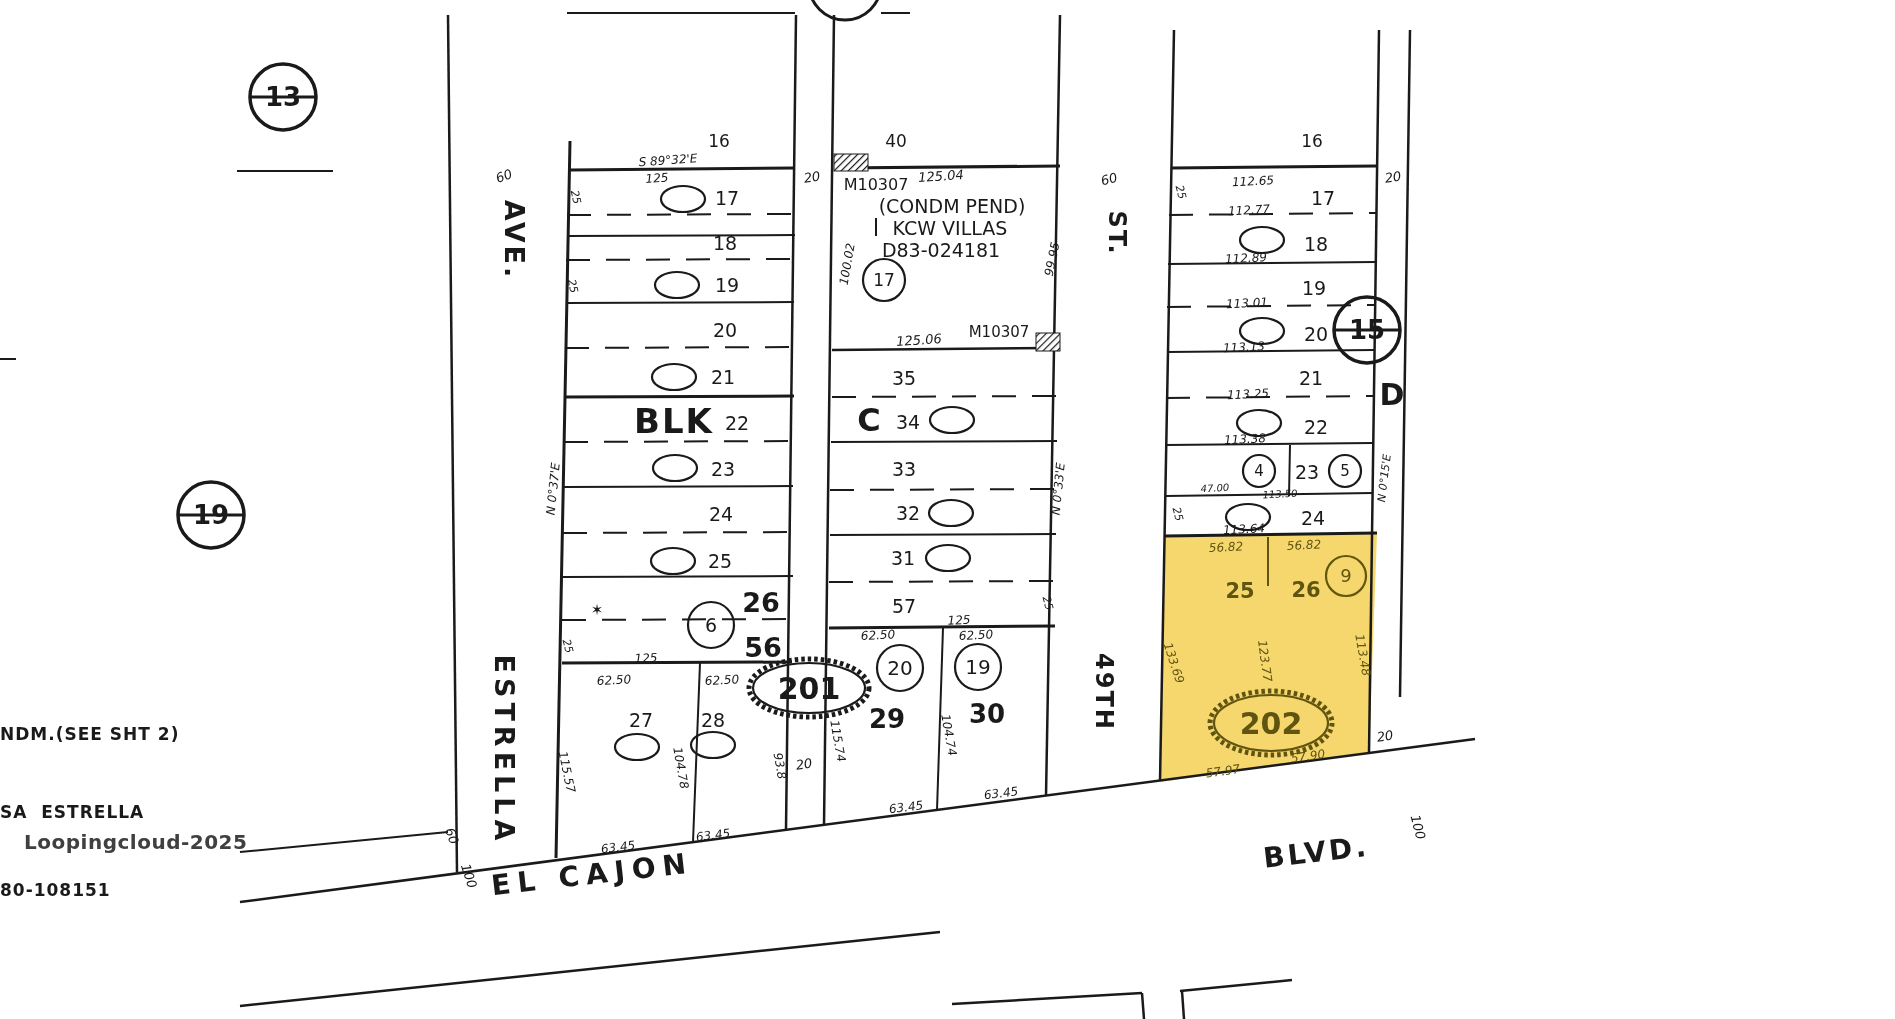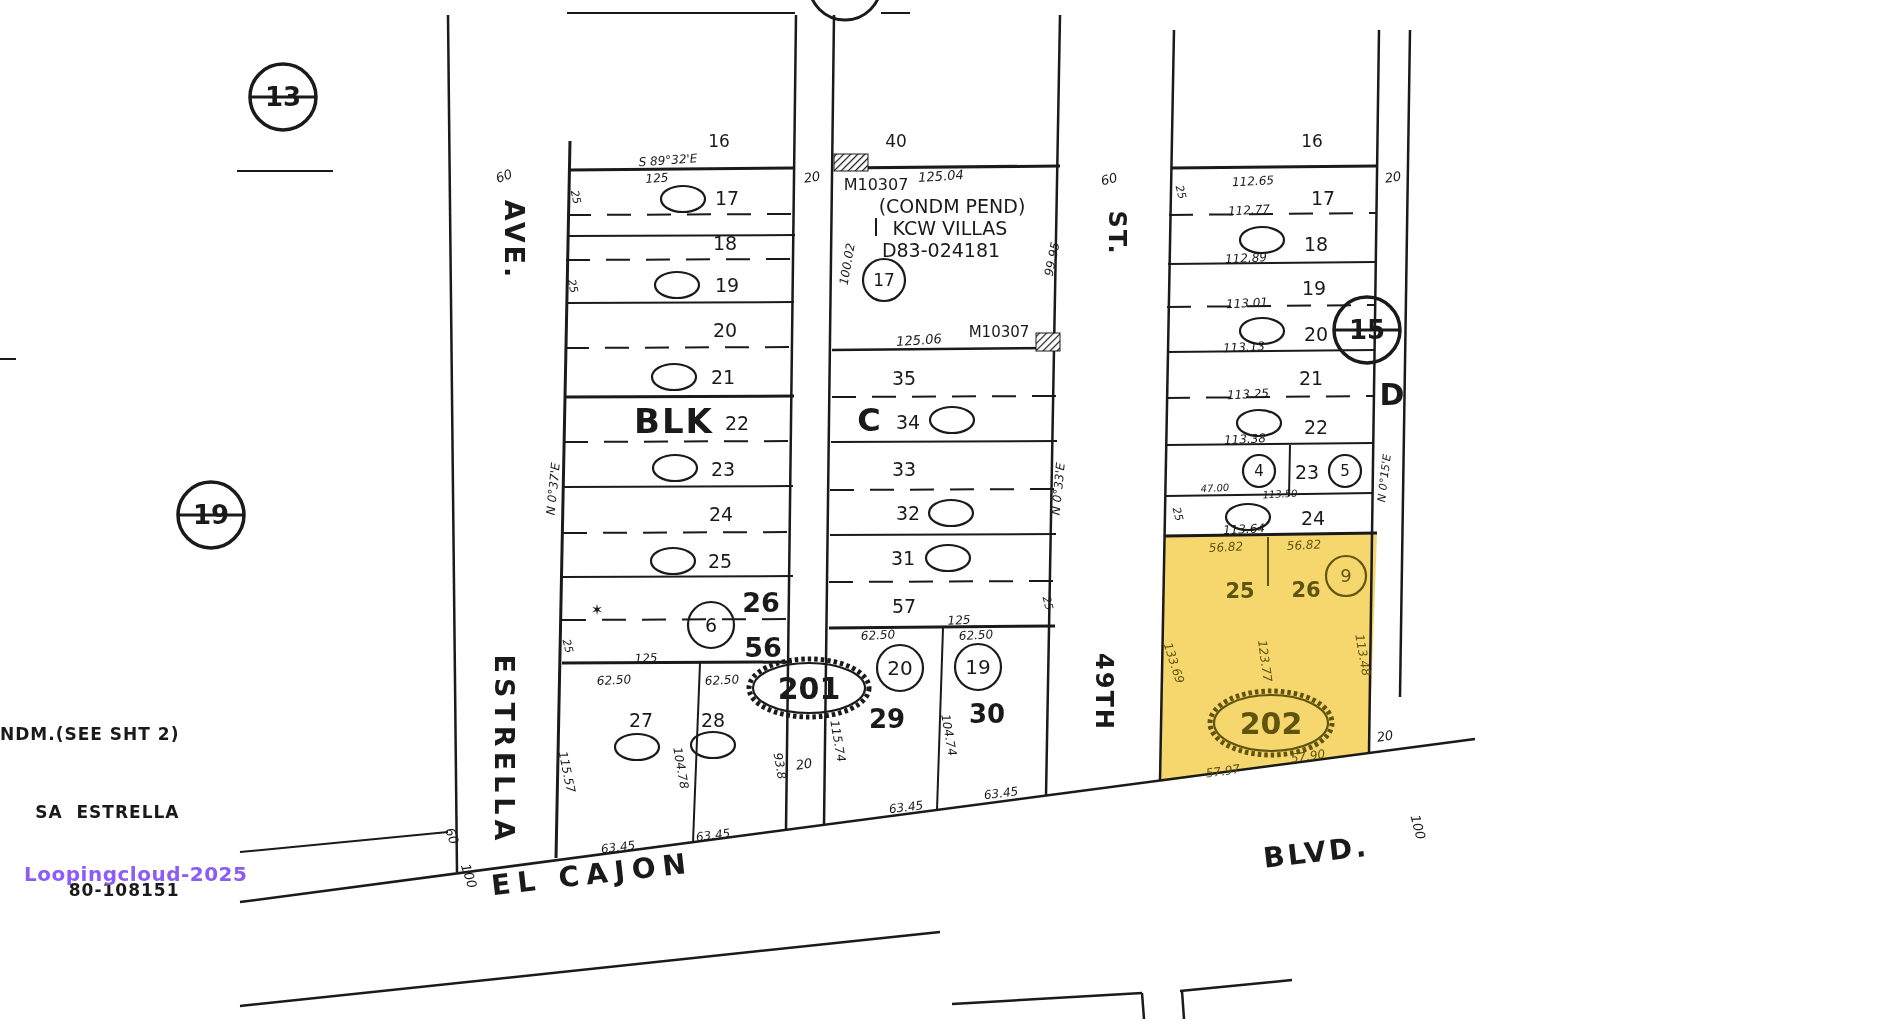"NDM.(SEE SHT 2)" .notes { text-align: right -> none }
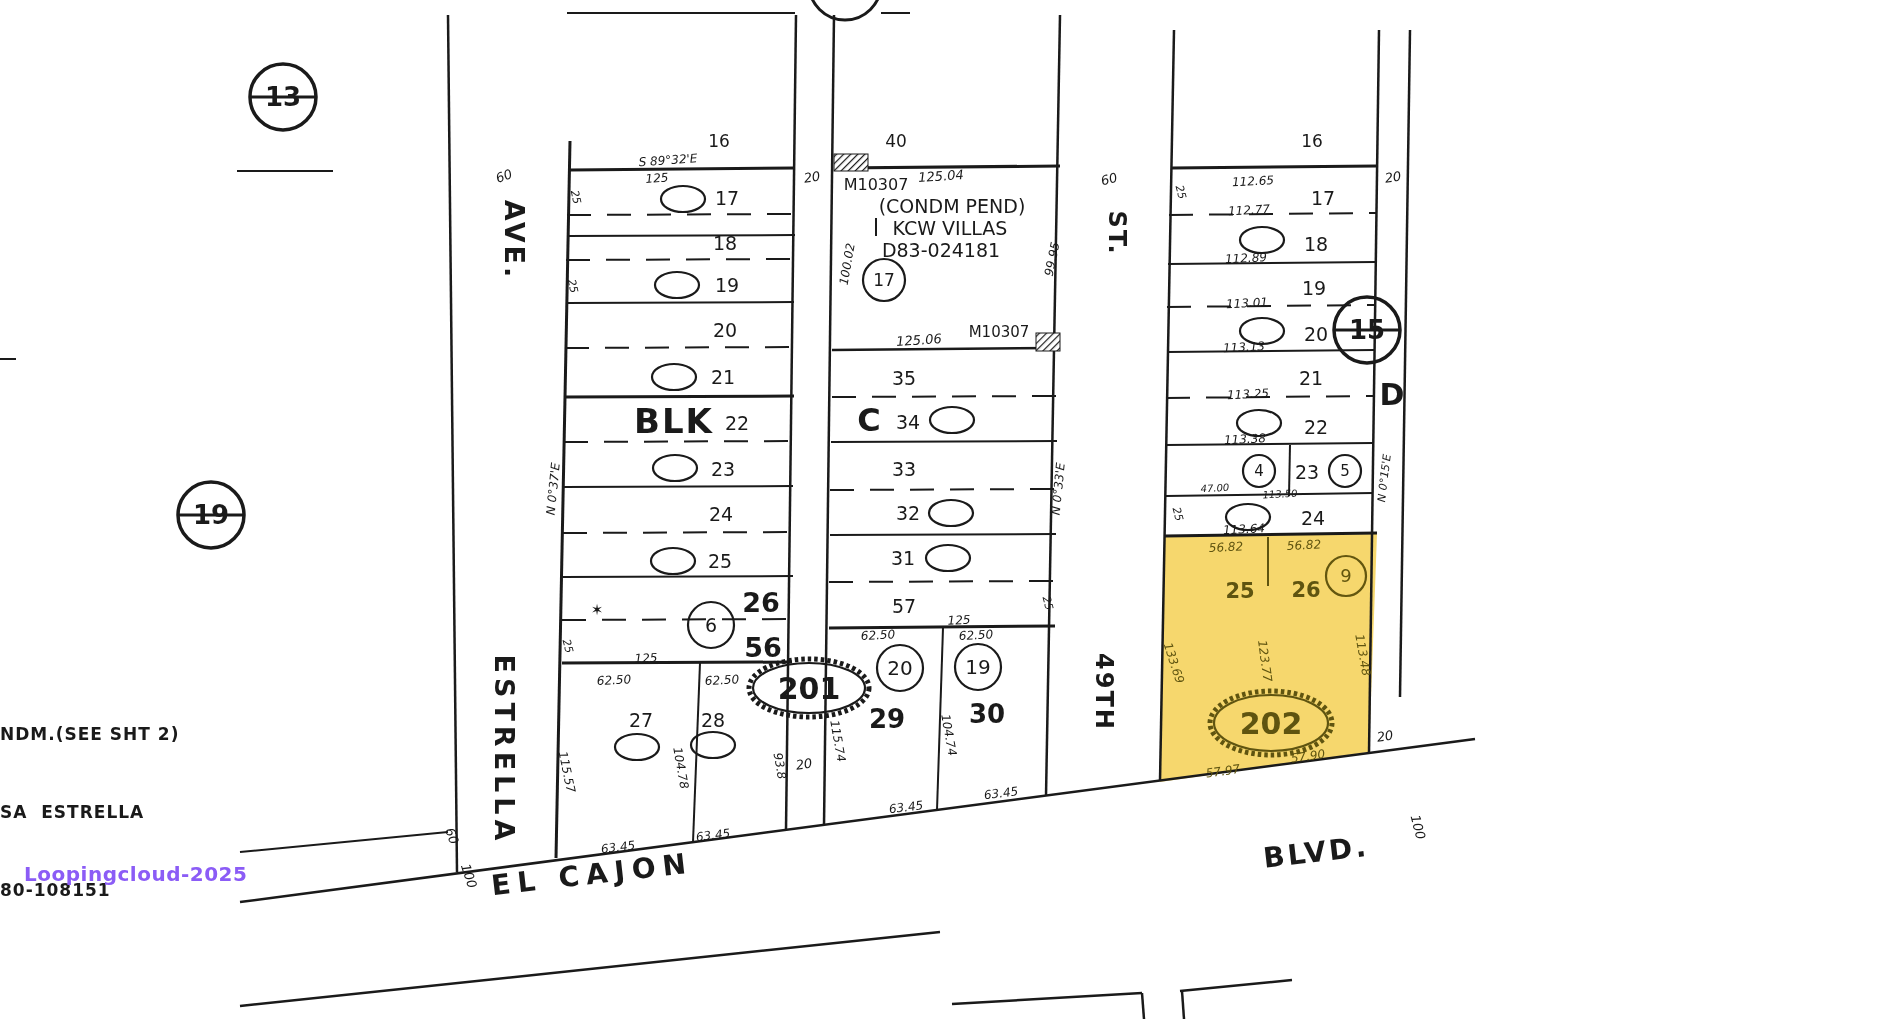"Loopingcloud-2025" .watermark { color: #8b5cf6 -> #404040; top: 862px -> 830px }
